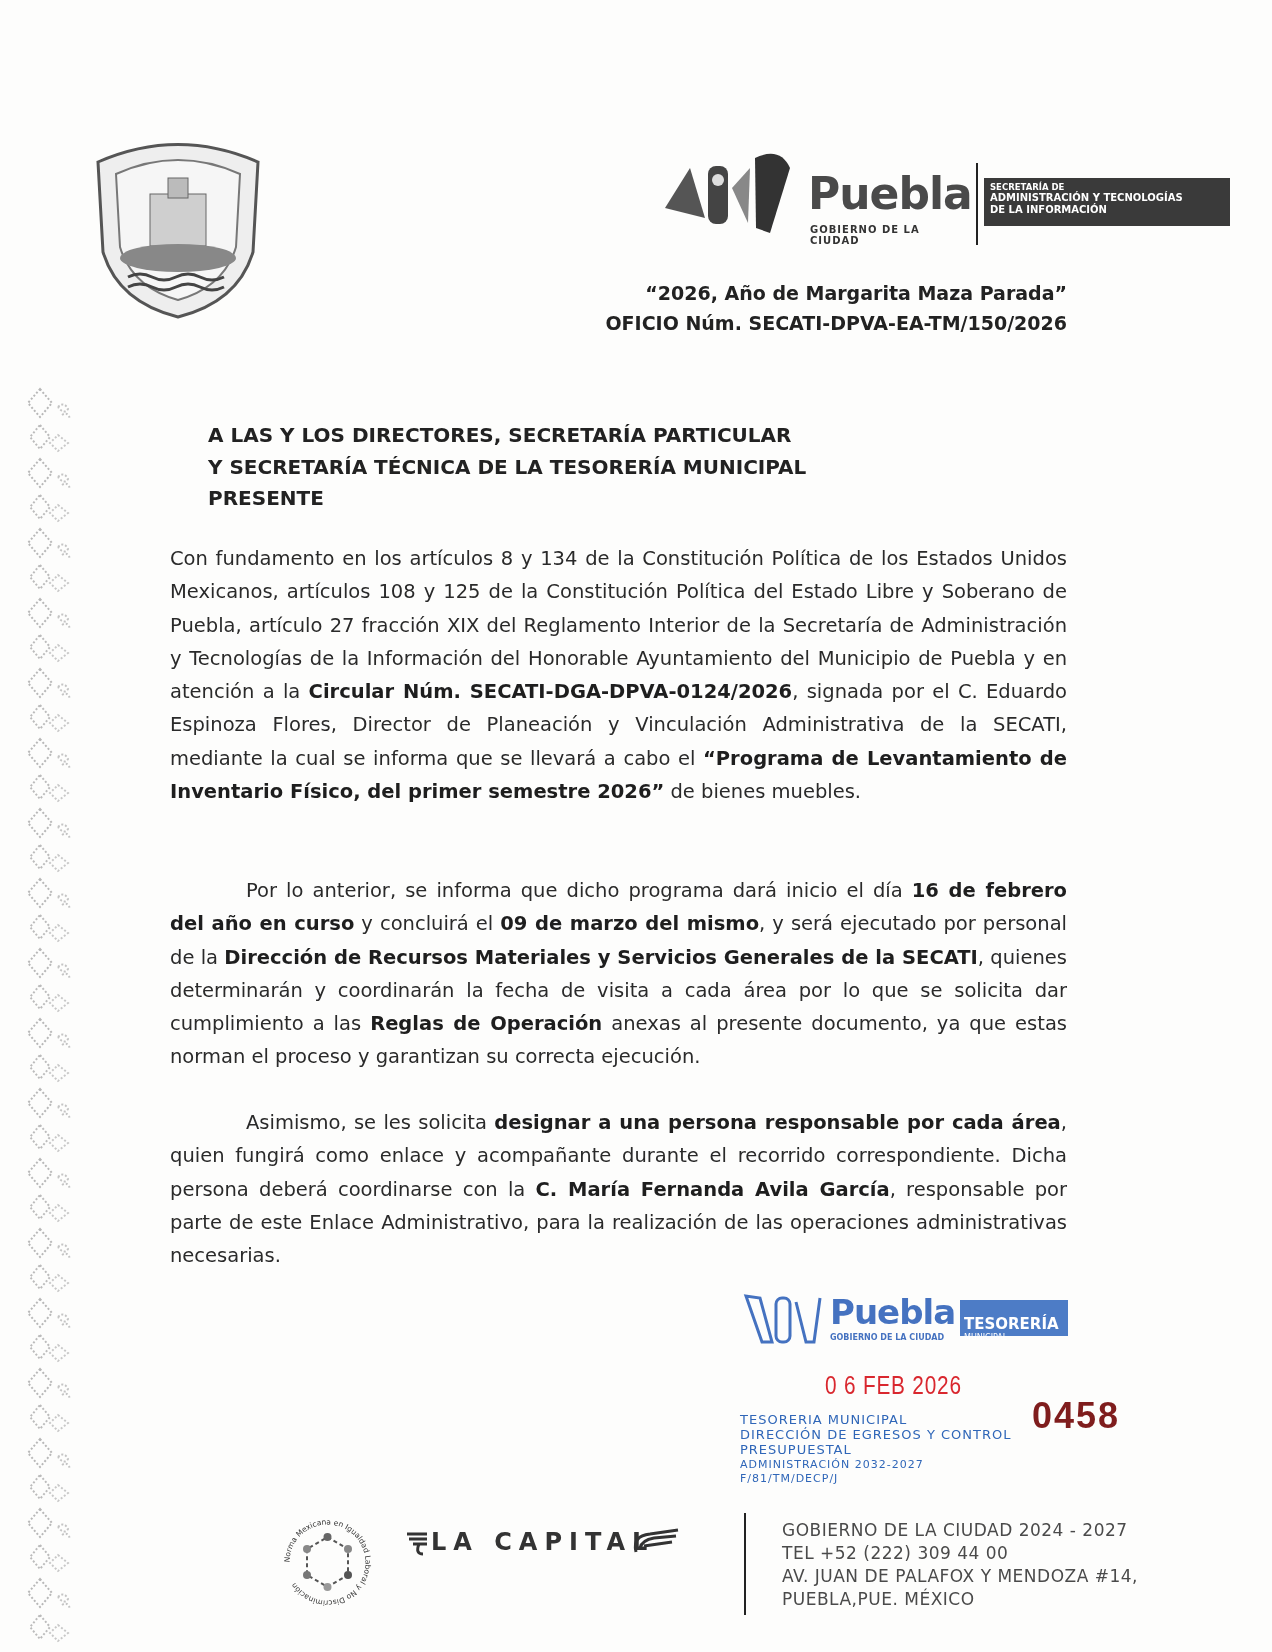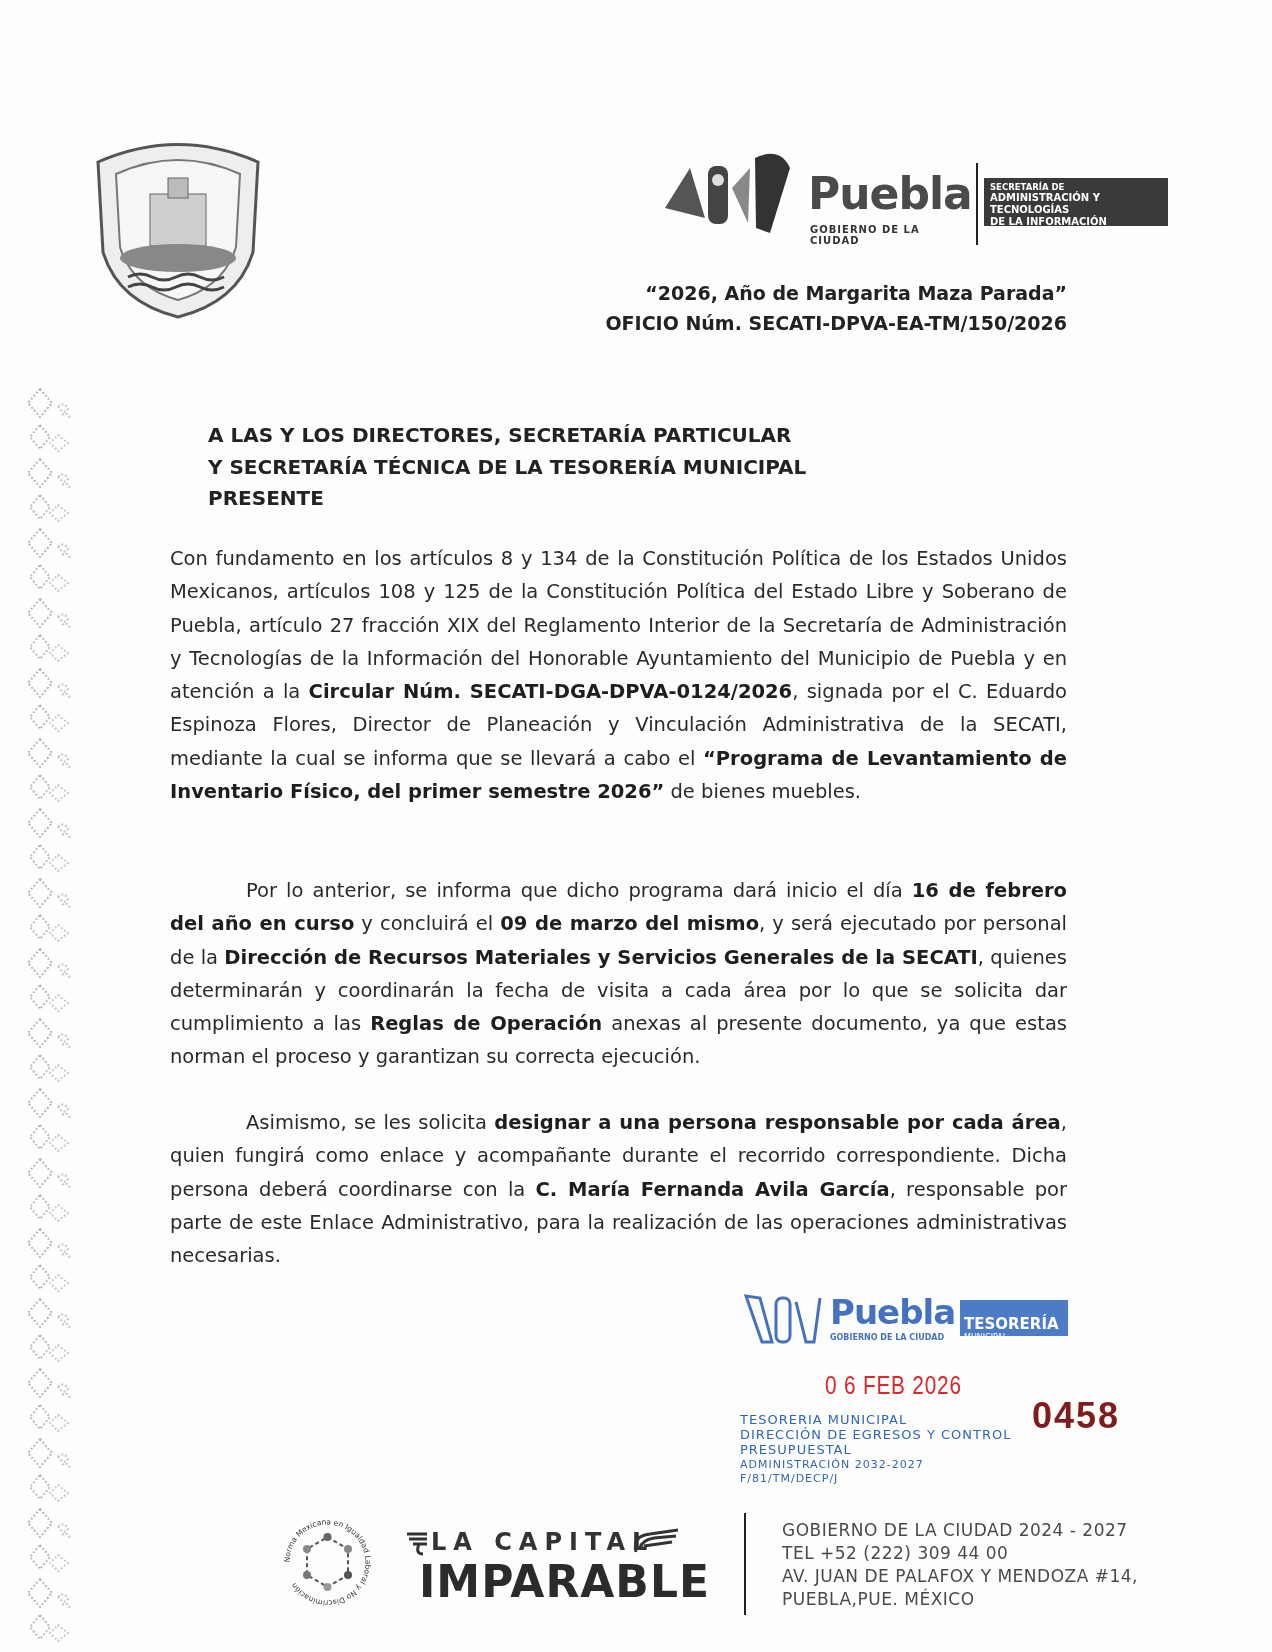"SECRETARÍA DE" #secati-box { width: 184px -> 246px }
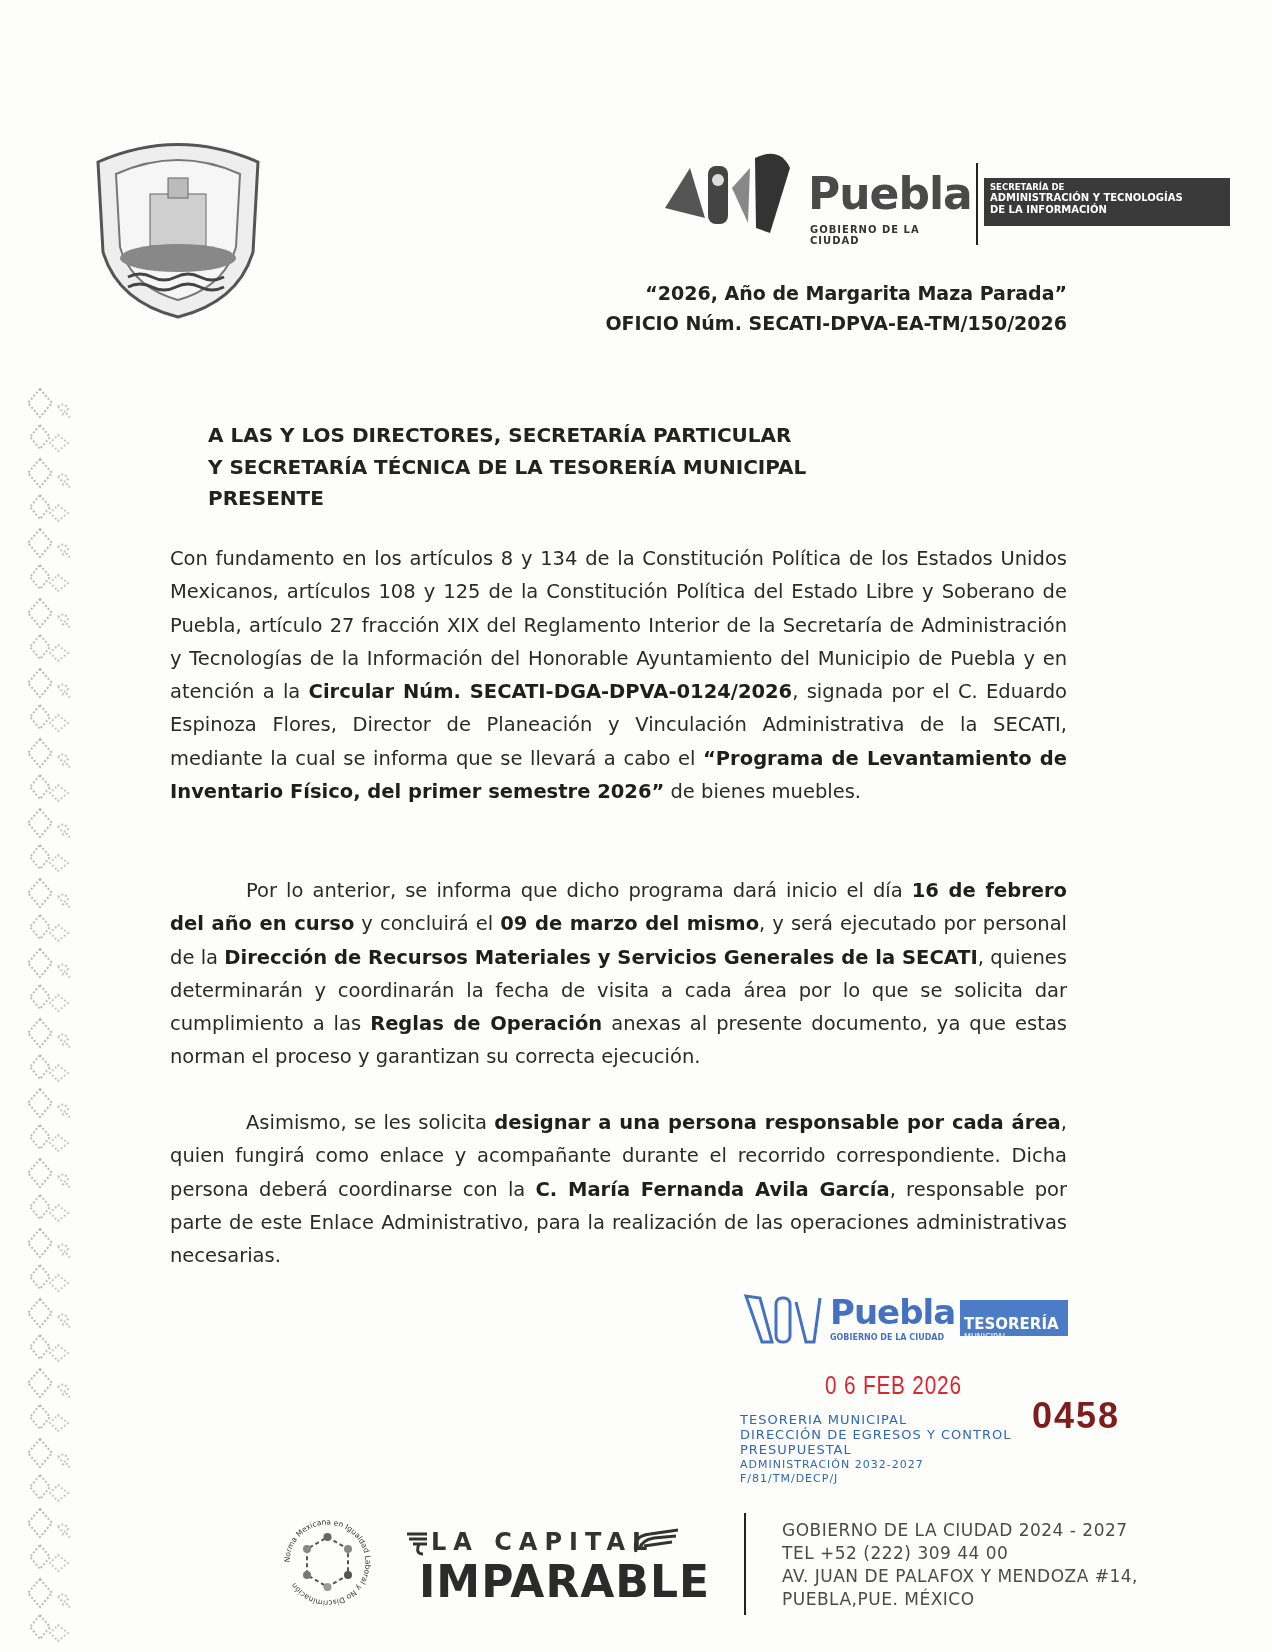"IMPARABLE" span.bot { html: <span>IMPARABLE</span> -> none }
